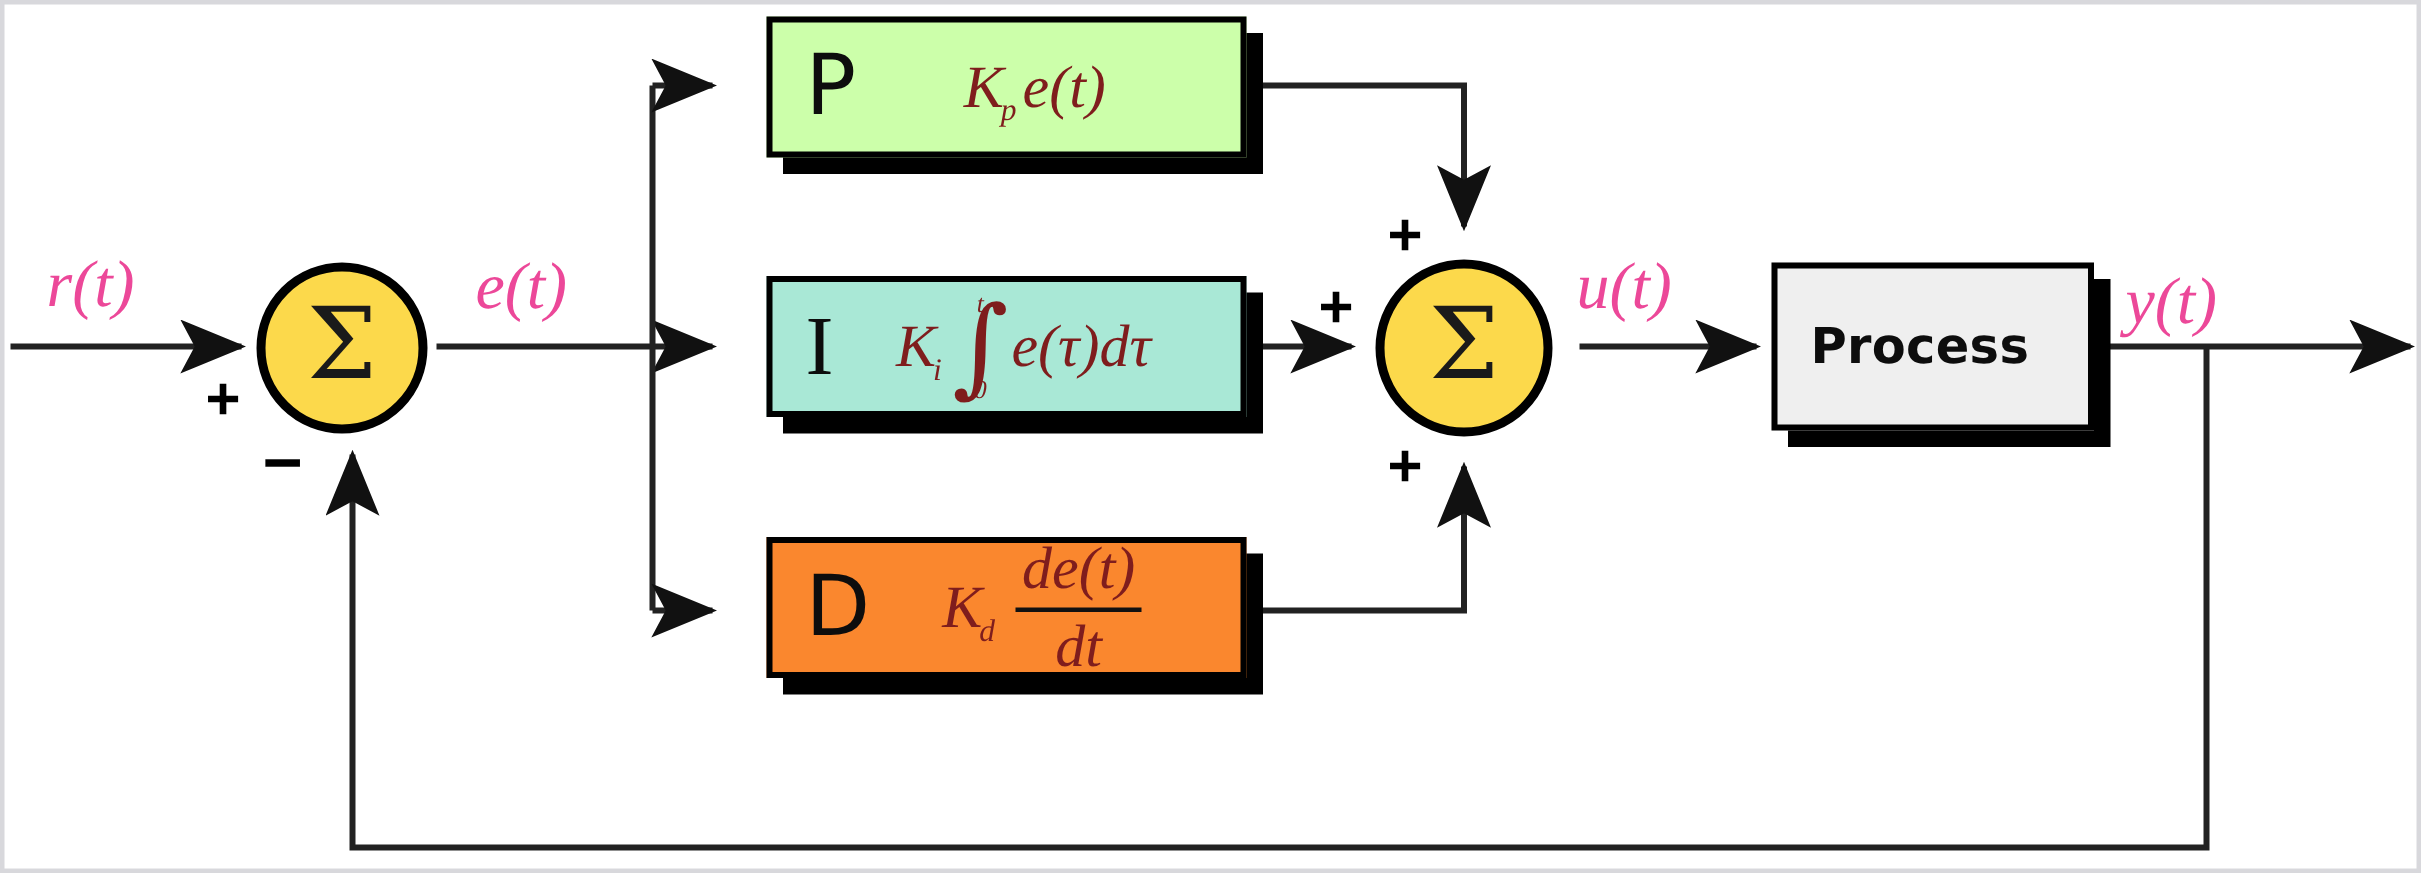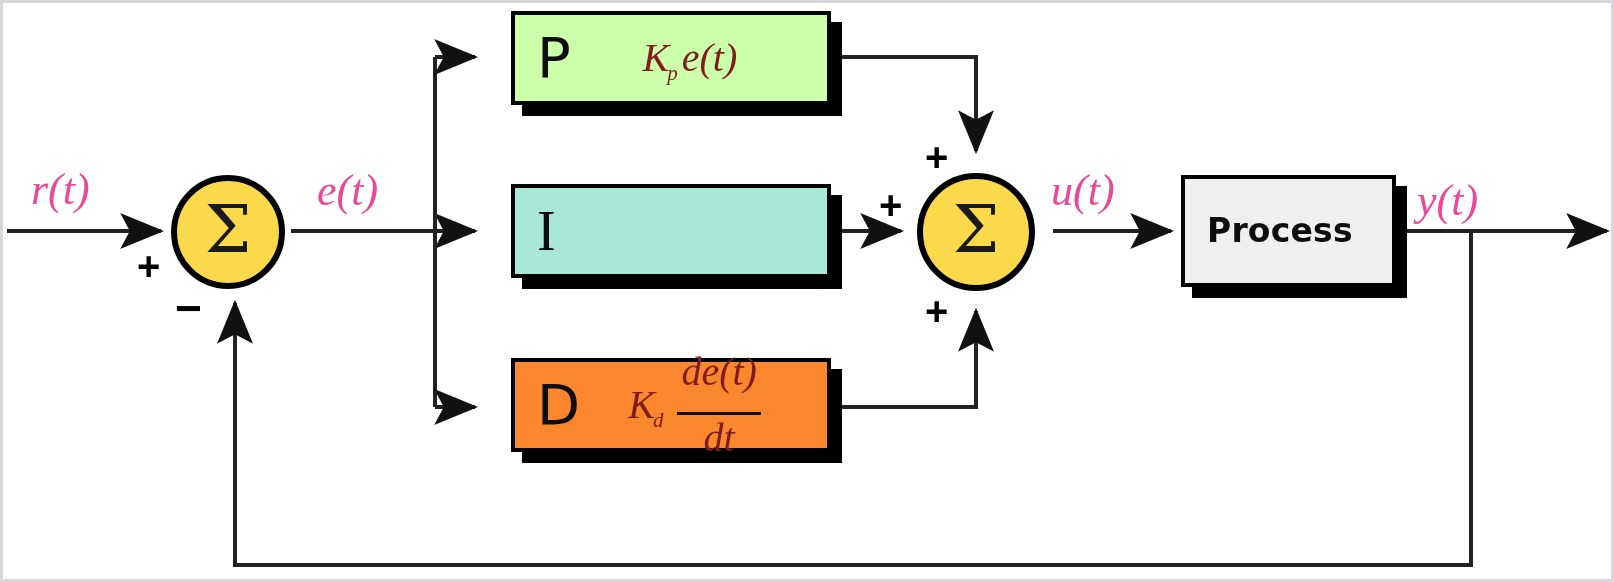"Ki" span.term-formula { html: none -> <span> <span> <span>K</span><span>i</span> </span> <span> <span>t</span> <span>∫</span> <span>0</span> </span> <span>e(τ)dτ</span> </span> }
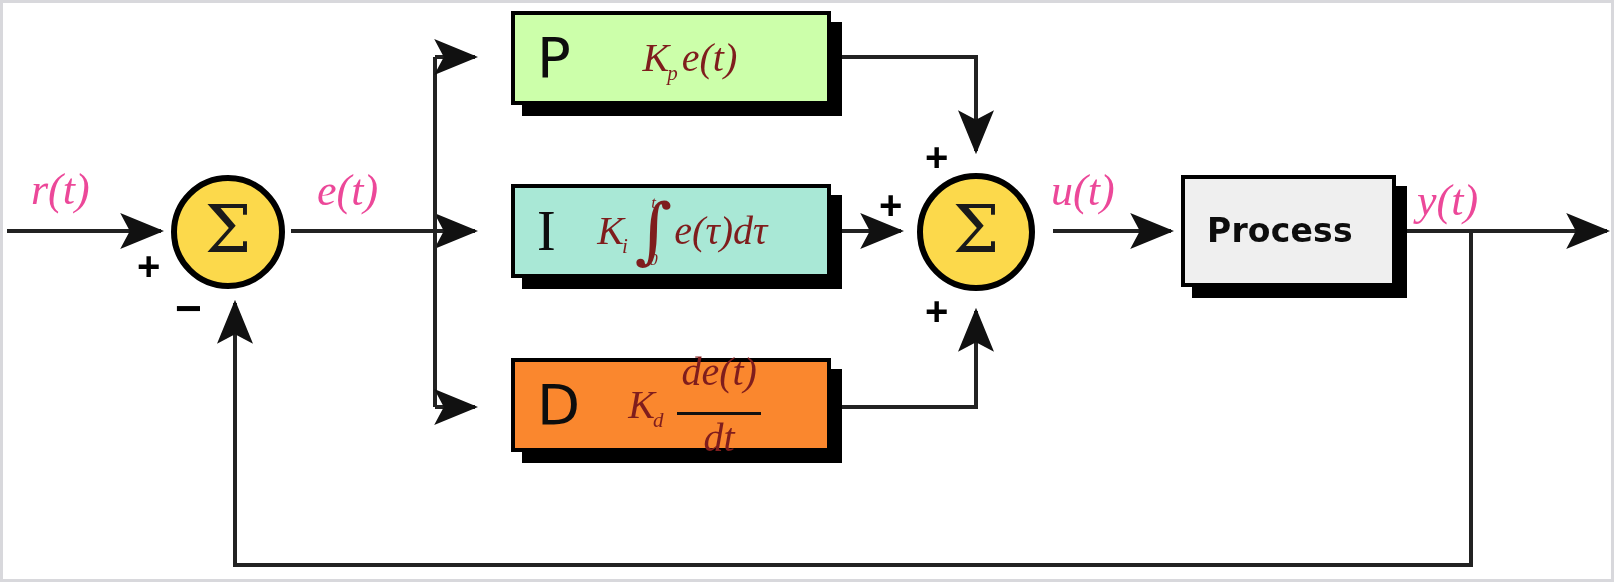"de(t)" .frac .num { padding: 0 4px 19px 4px -> 0 4px 5px 4px }
